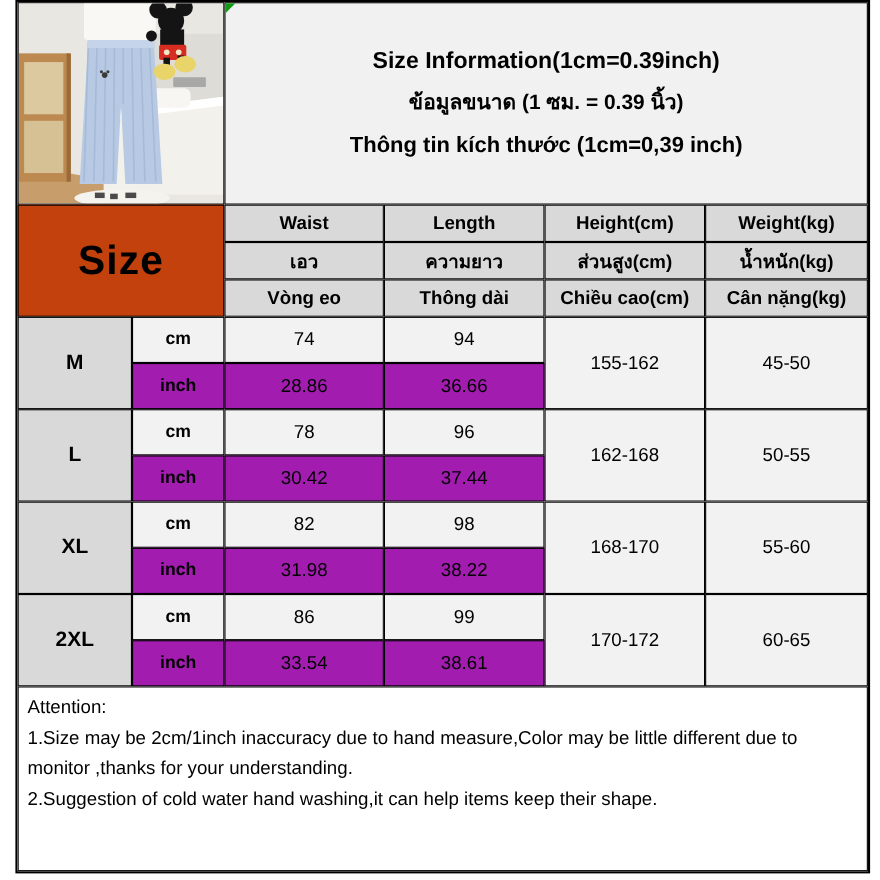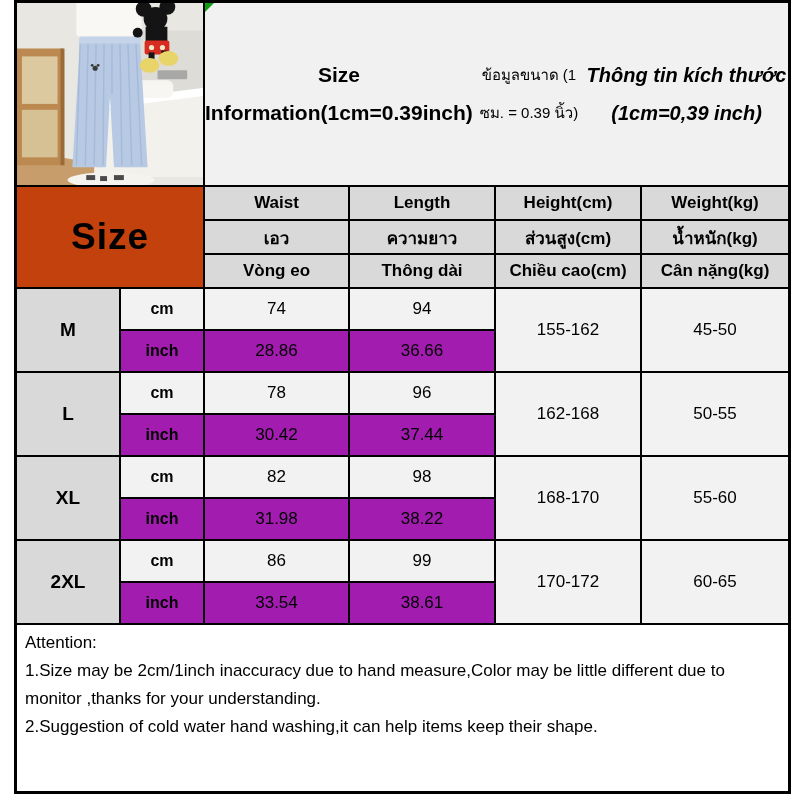"Size Information(1cm=0.39inch)" .title-cell { flex-direction: row -> column }
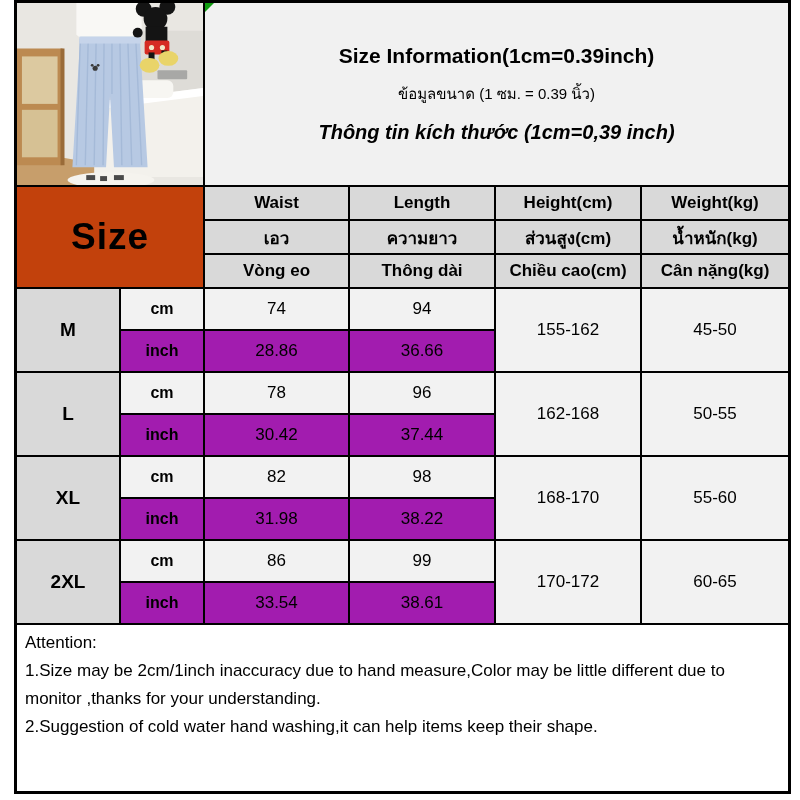"ข้อมูลขนาด (1 ซม. = 0.39" .title-l2 { font-size: 15px -> 19px; font-weight: normal -> bold }
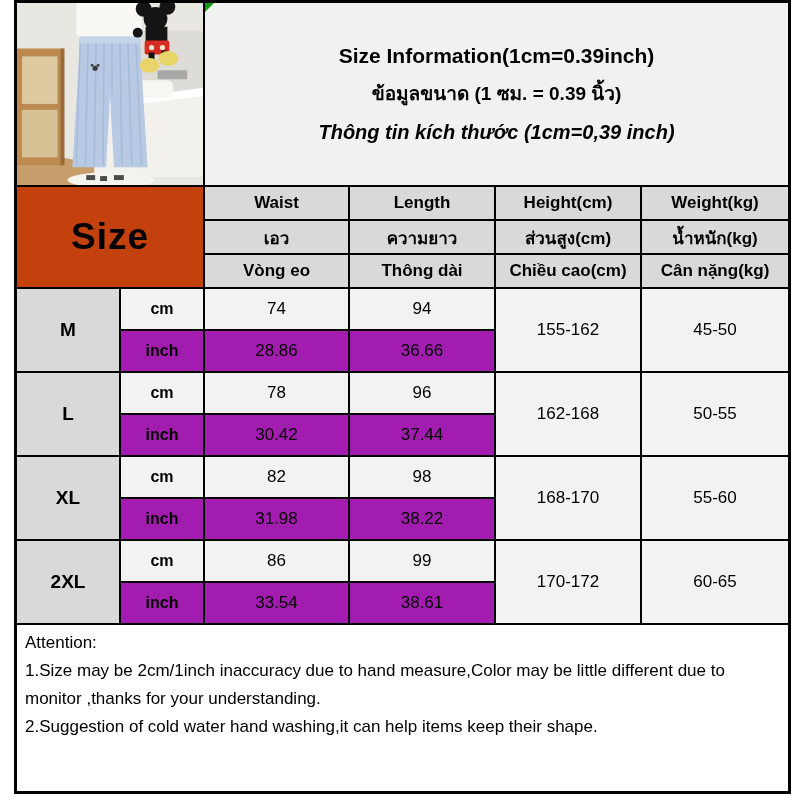"Thông tin kích thước (1cm=0,39" .title-l3 { font-style: italic -> none }
